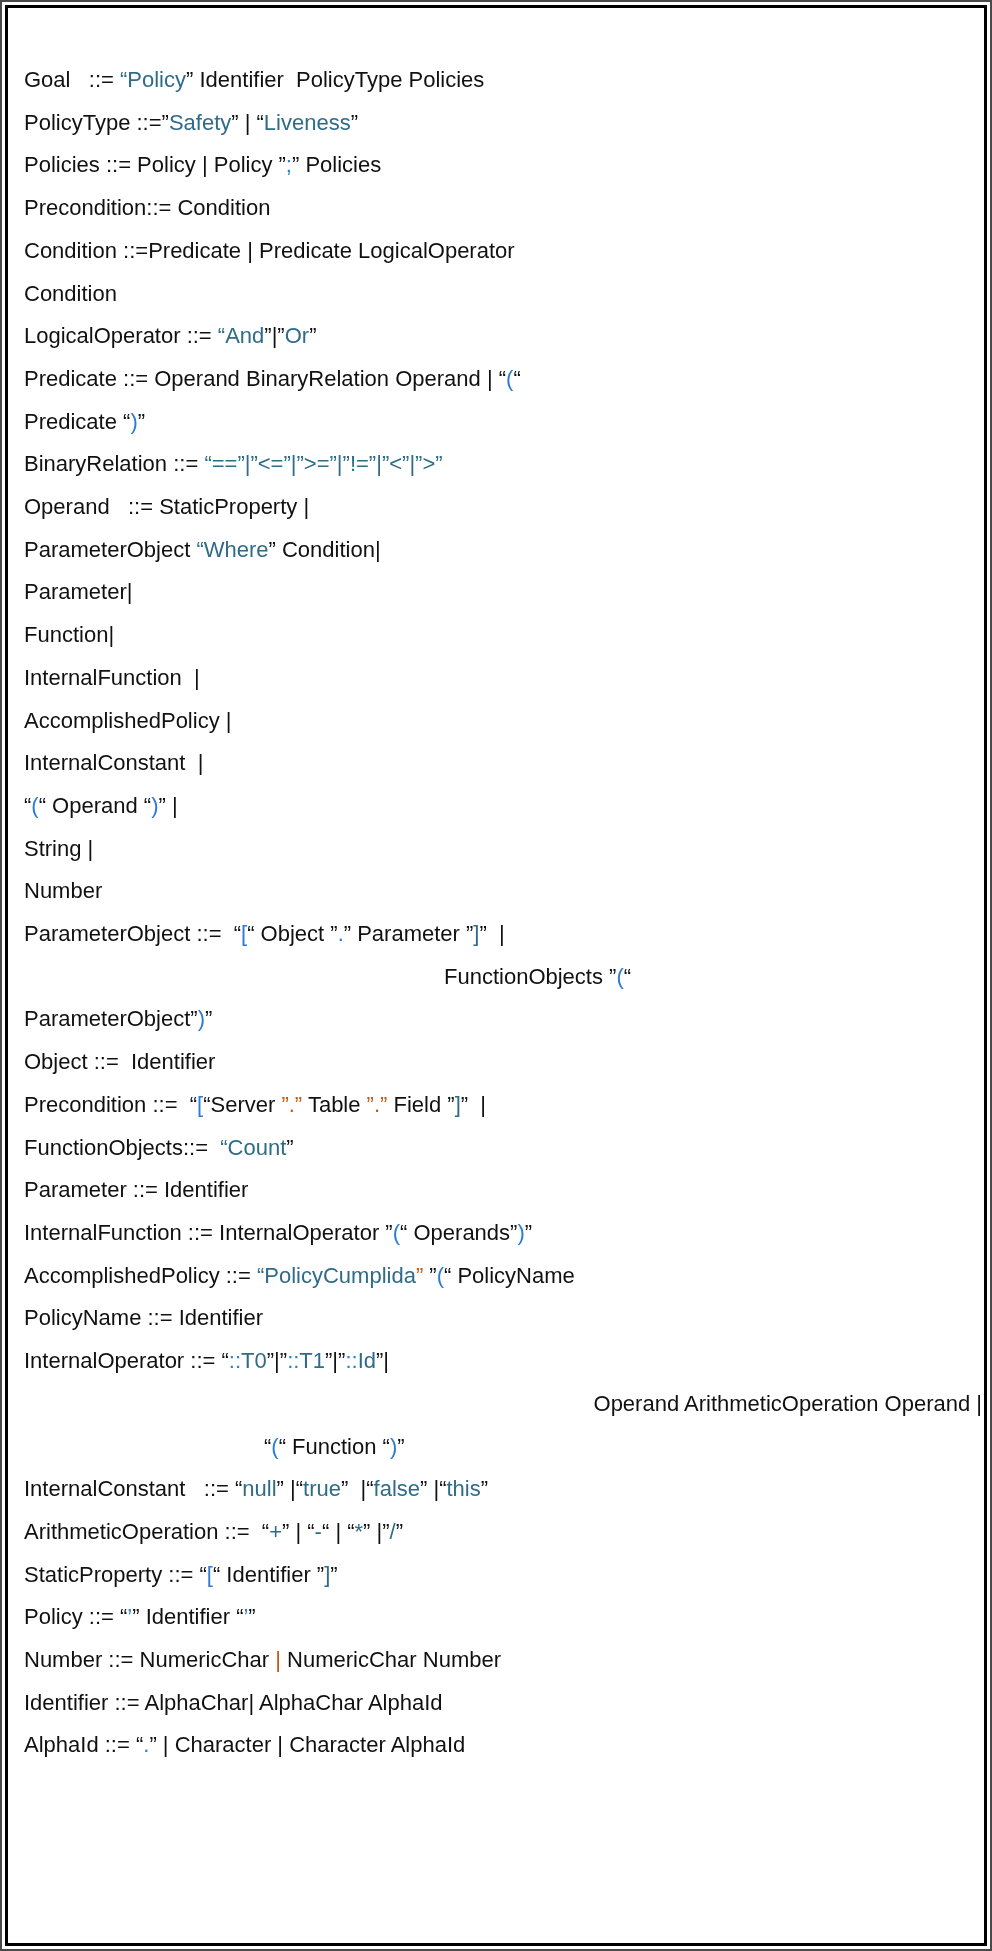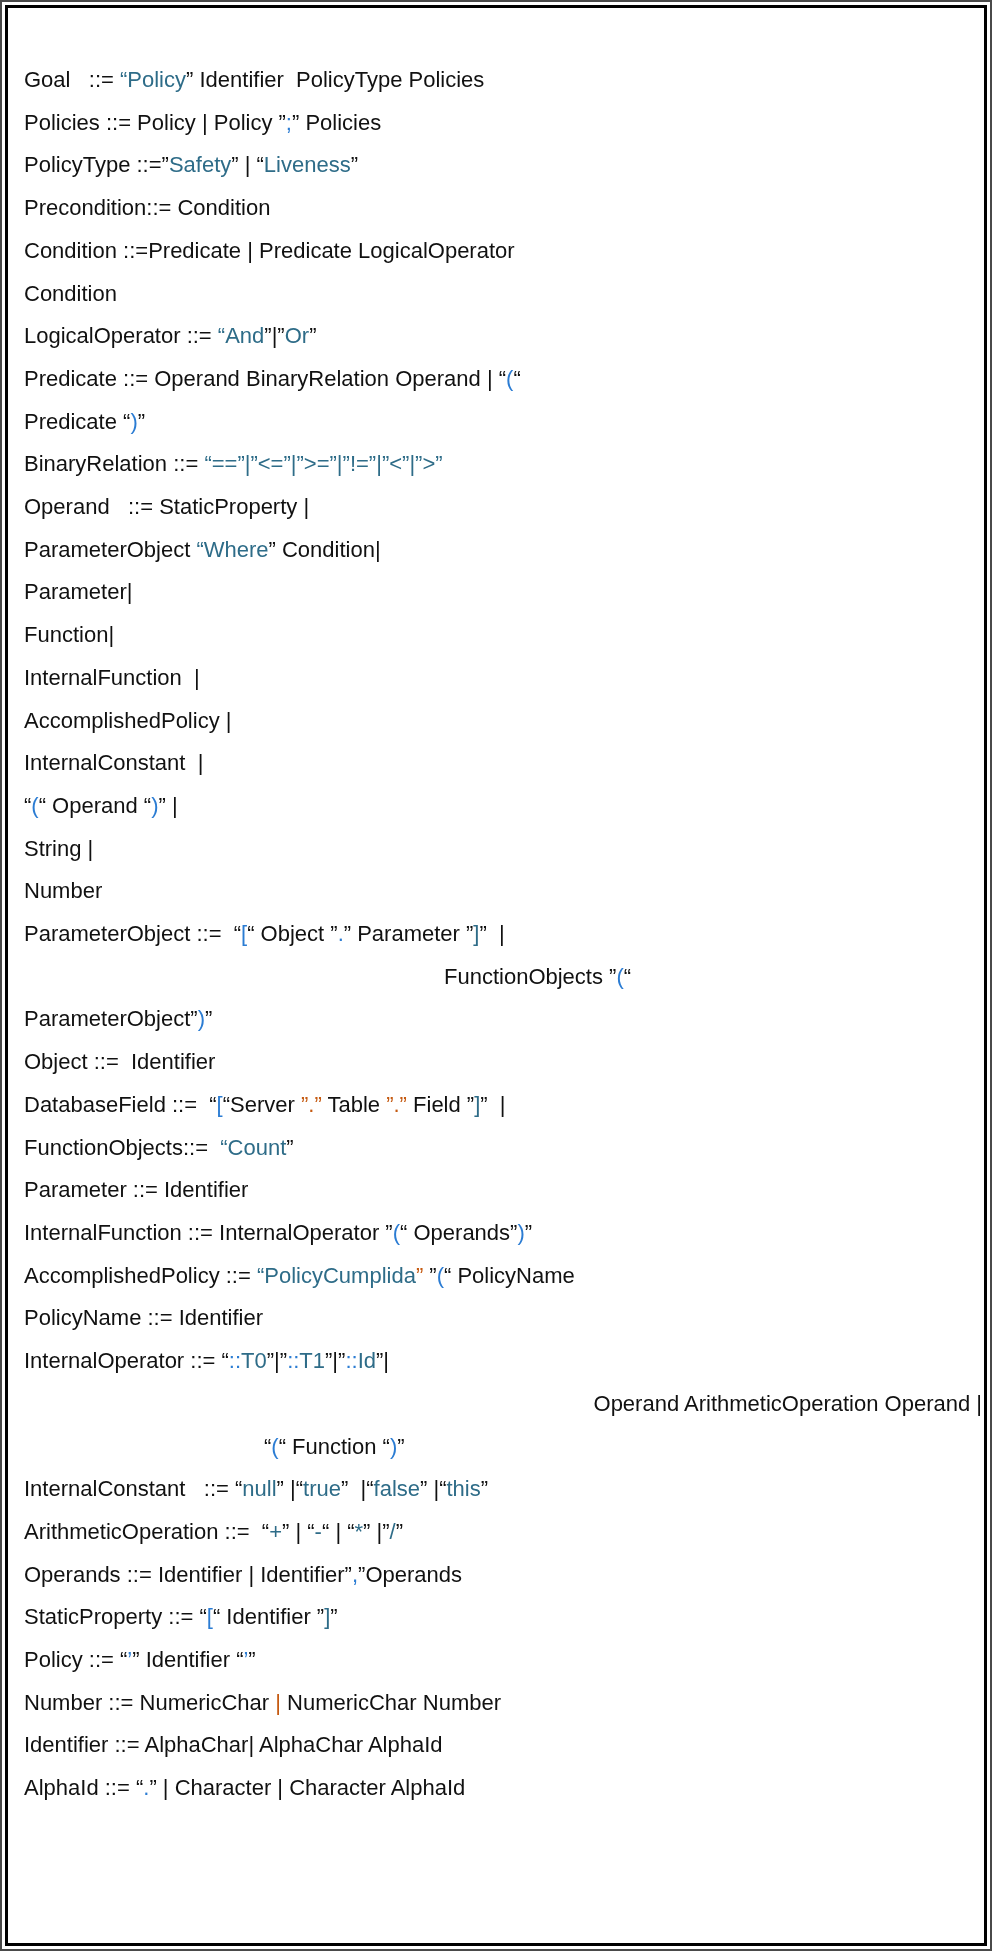"Policies ::= Policy | Policy" div.line { order: before "PolicyType ::=”Safety” | “Liveness”" -> after "PolicyType ::=”Safety” | “Liveness”" }
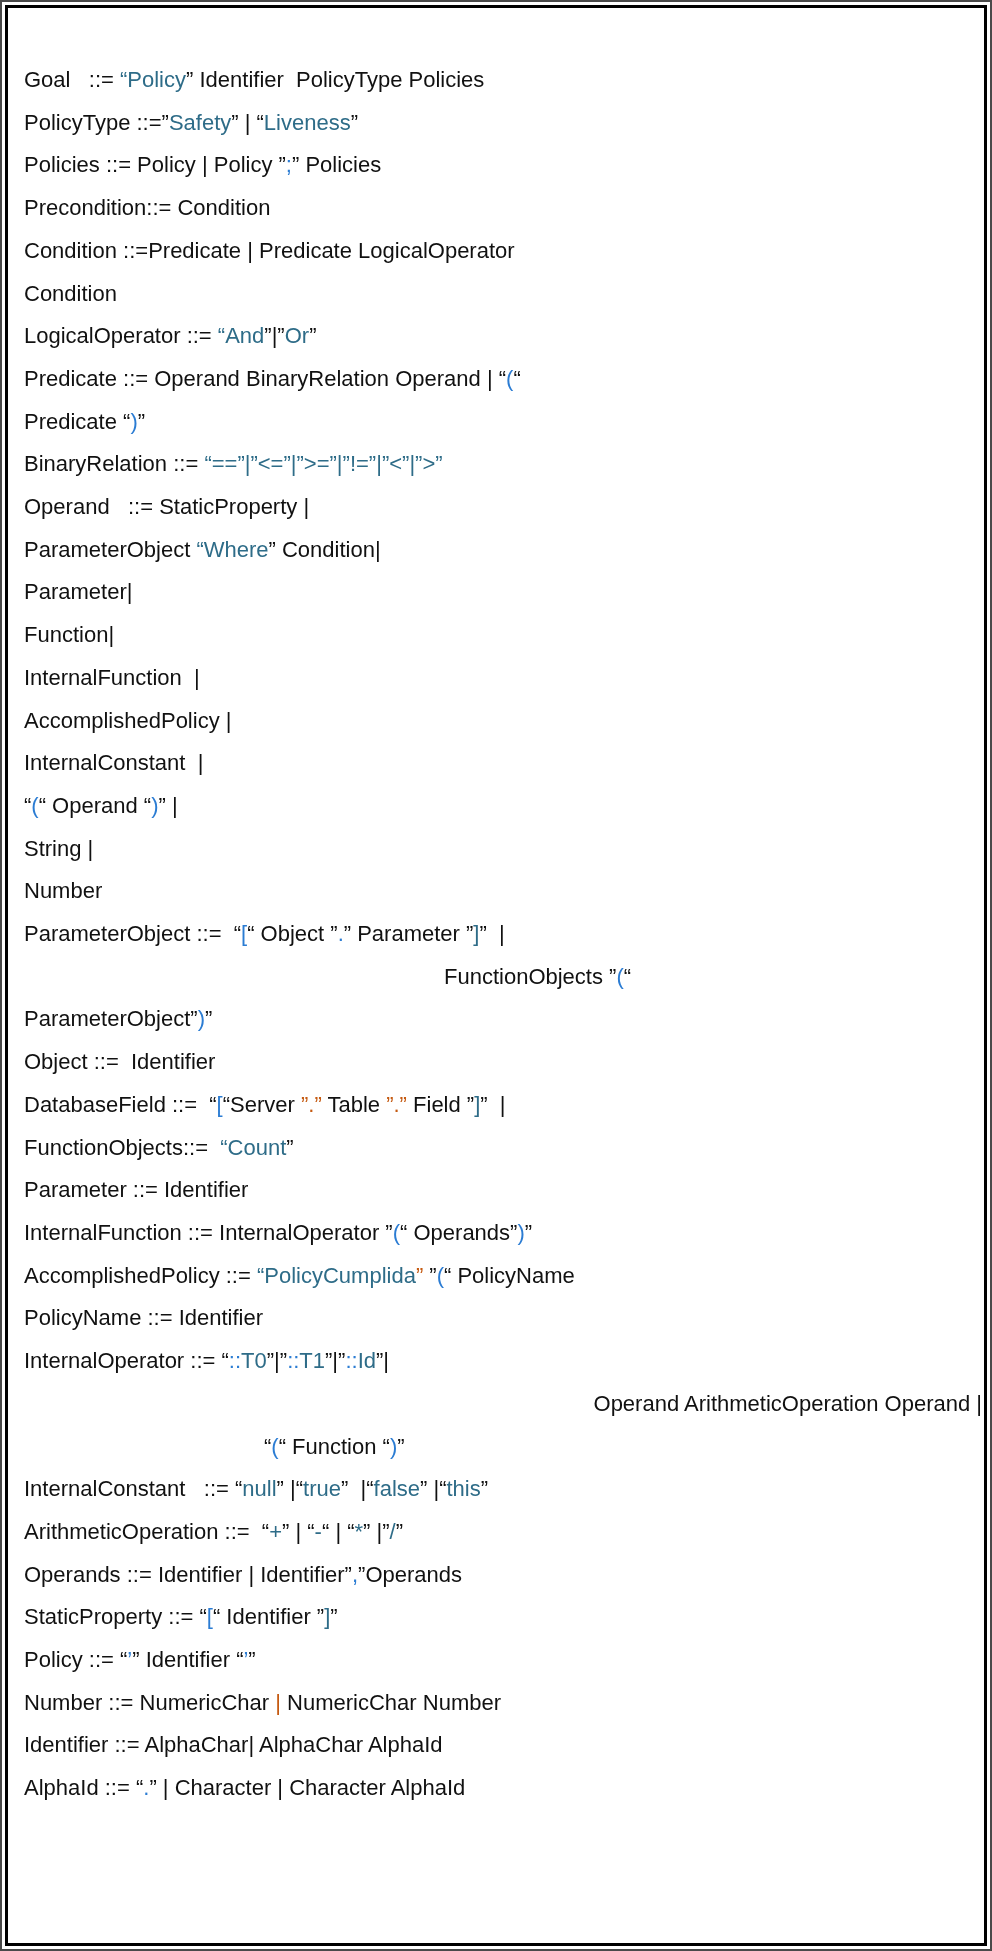"DatabaseField ::= “" span.c-black { text: DatabaseField -> Precondition }
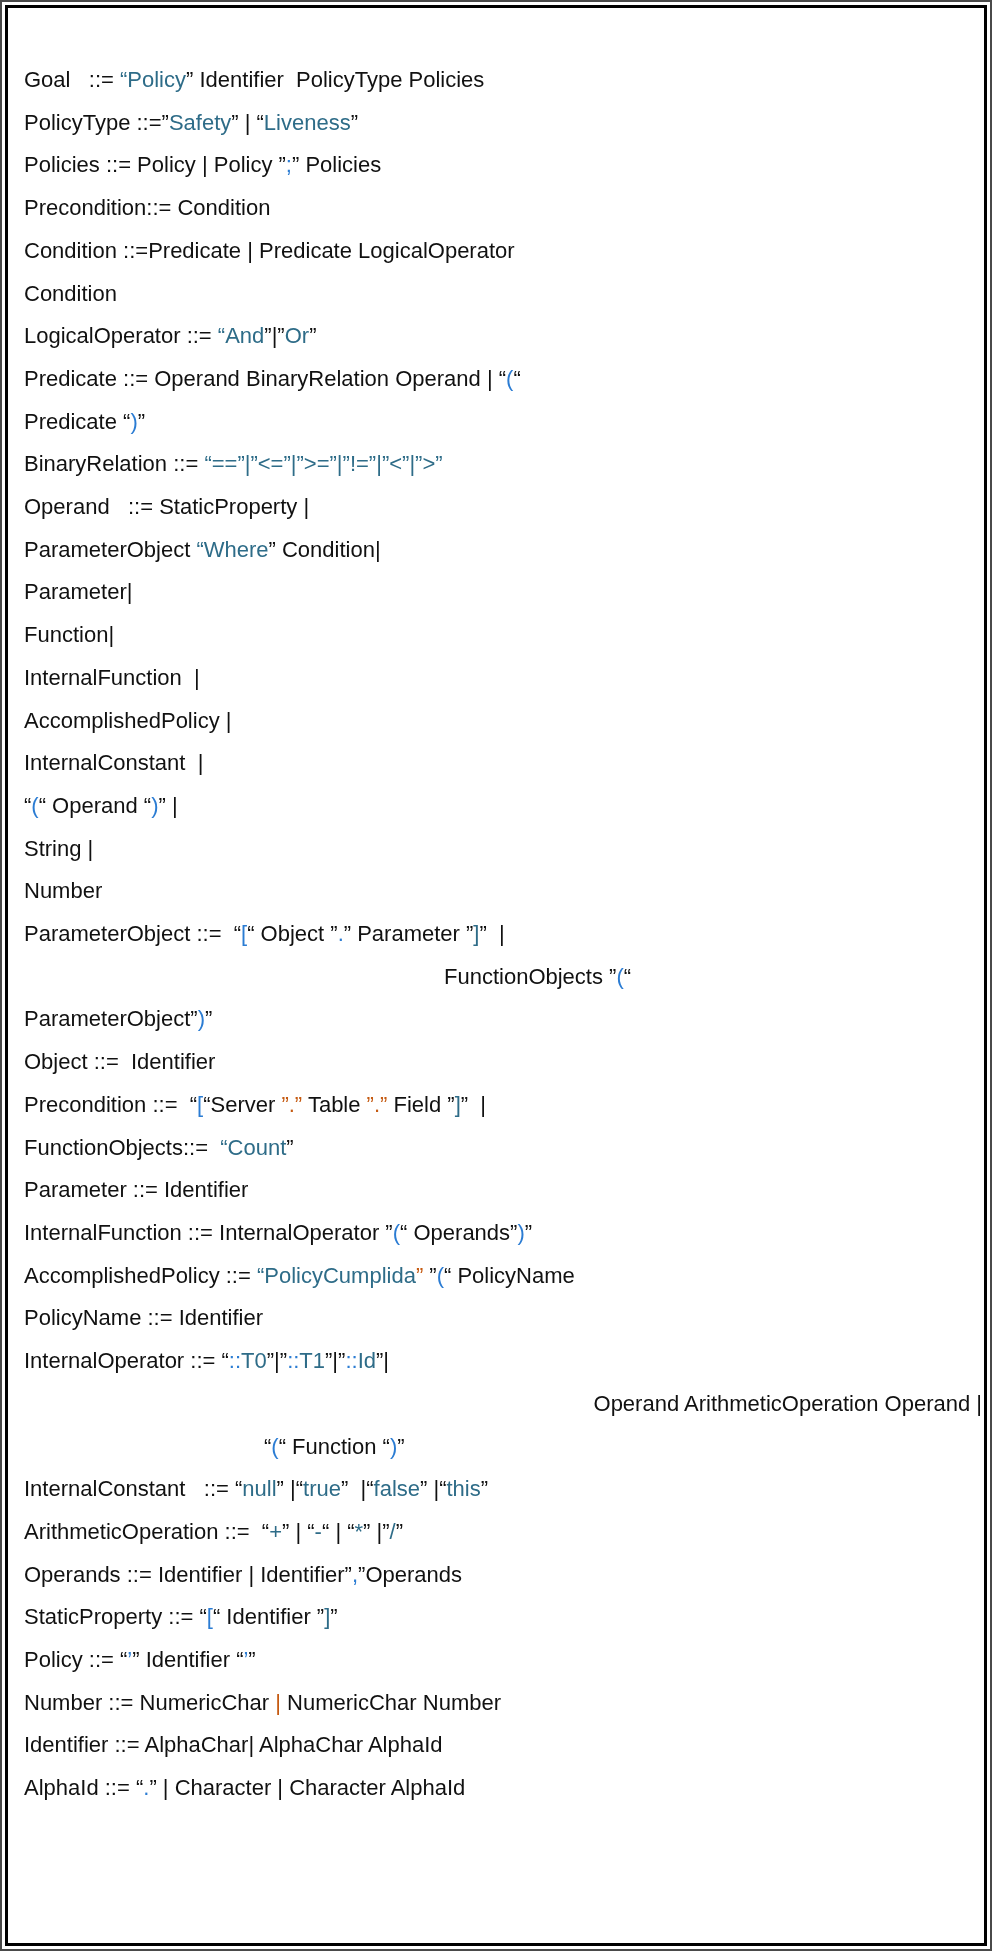"Operands ::= Identifier |" div.line { html: <div><span>Operands ::= Identifier | Identifier”</span><span>,</span><span>”Operands</span></div> -> none }
